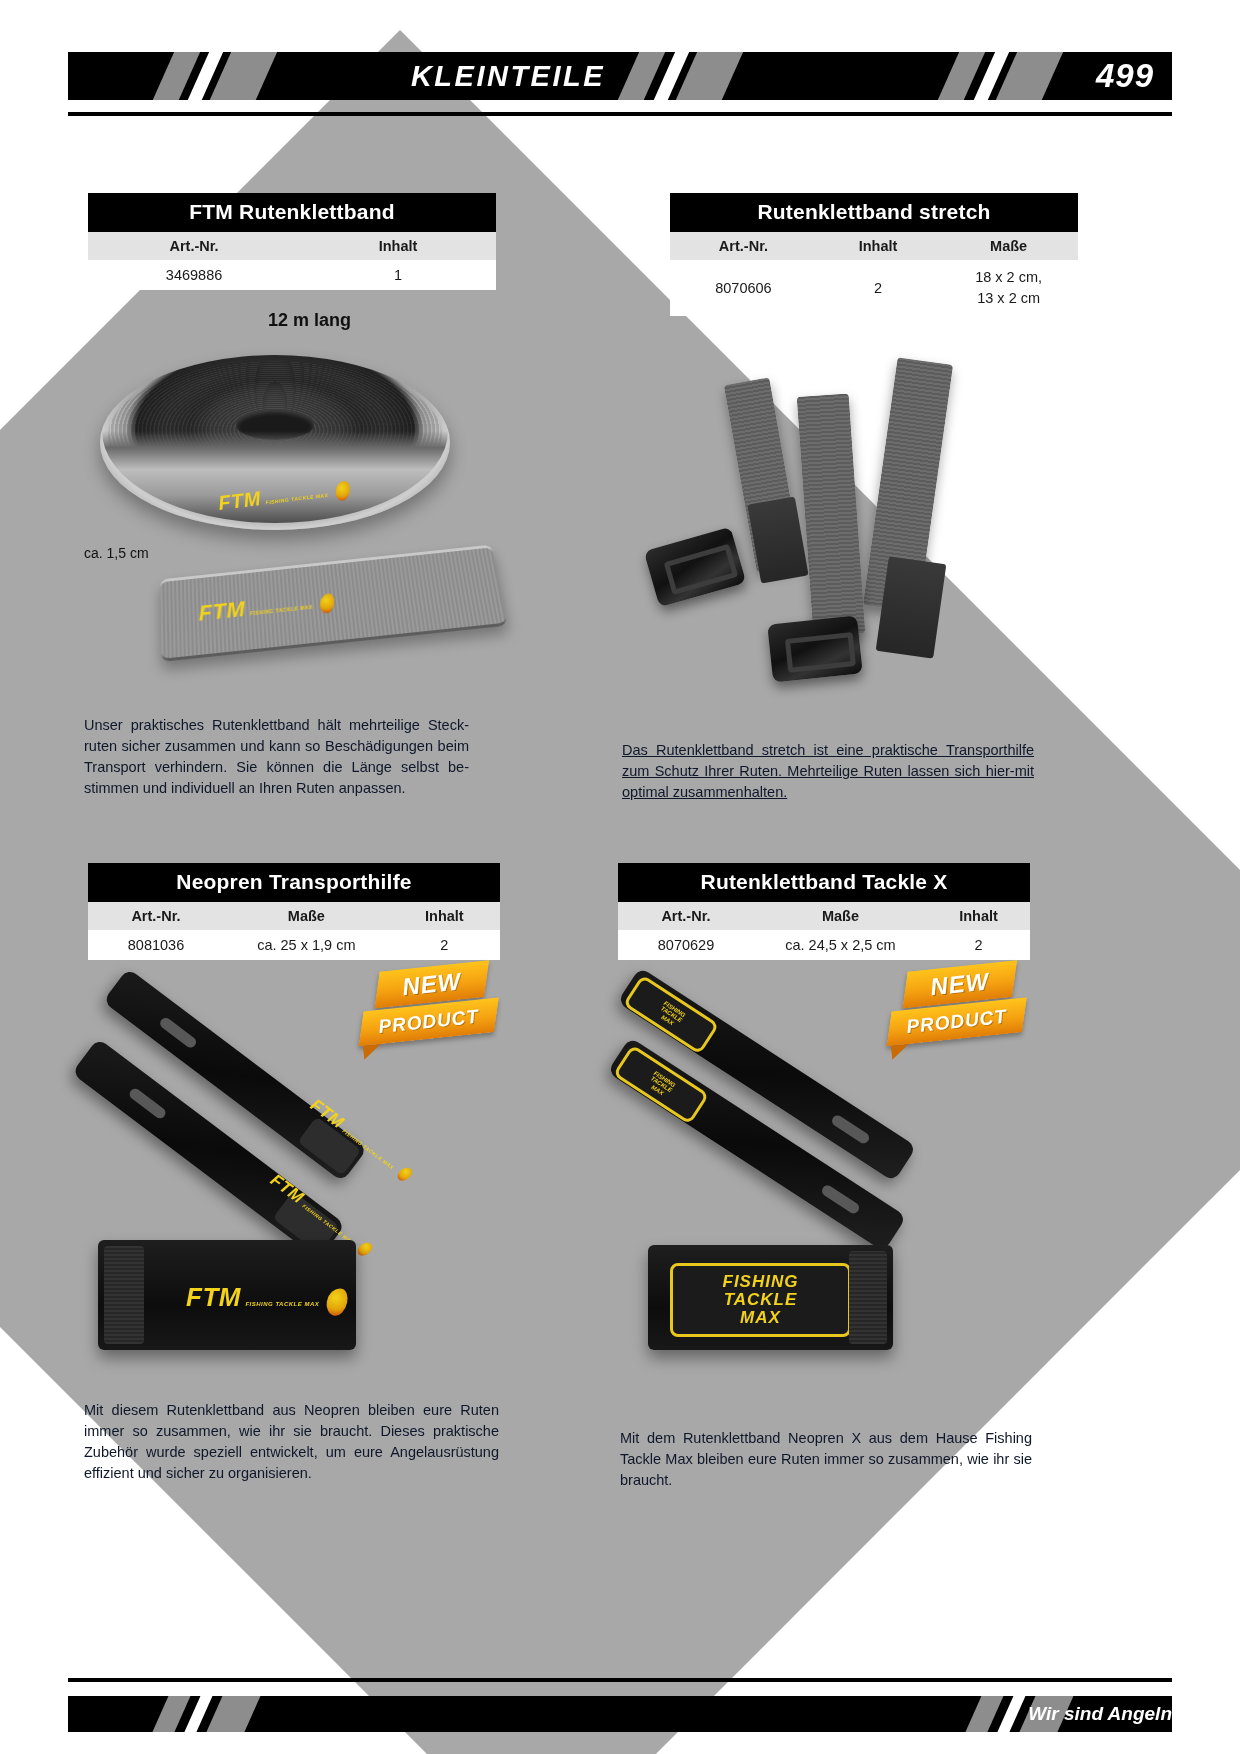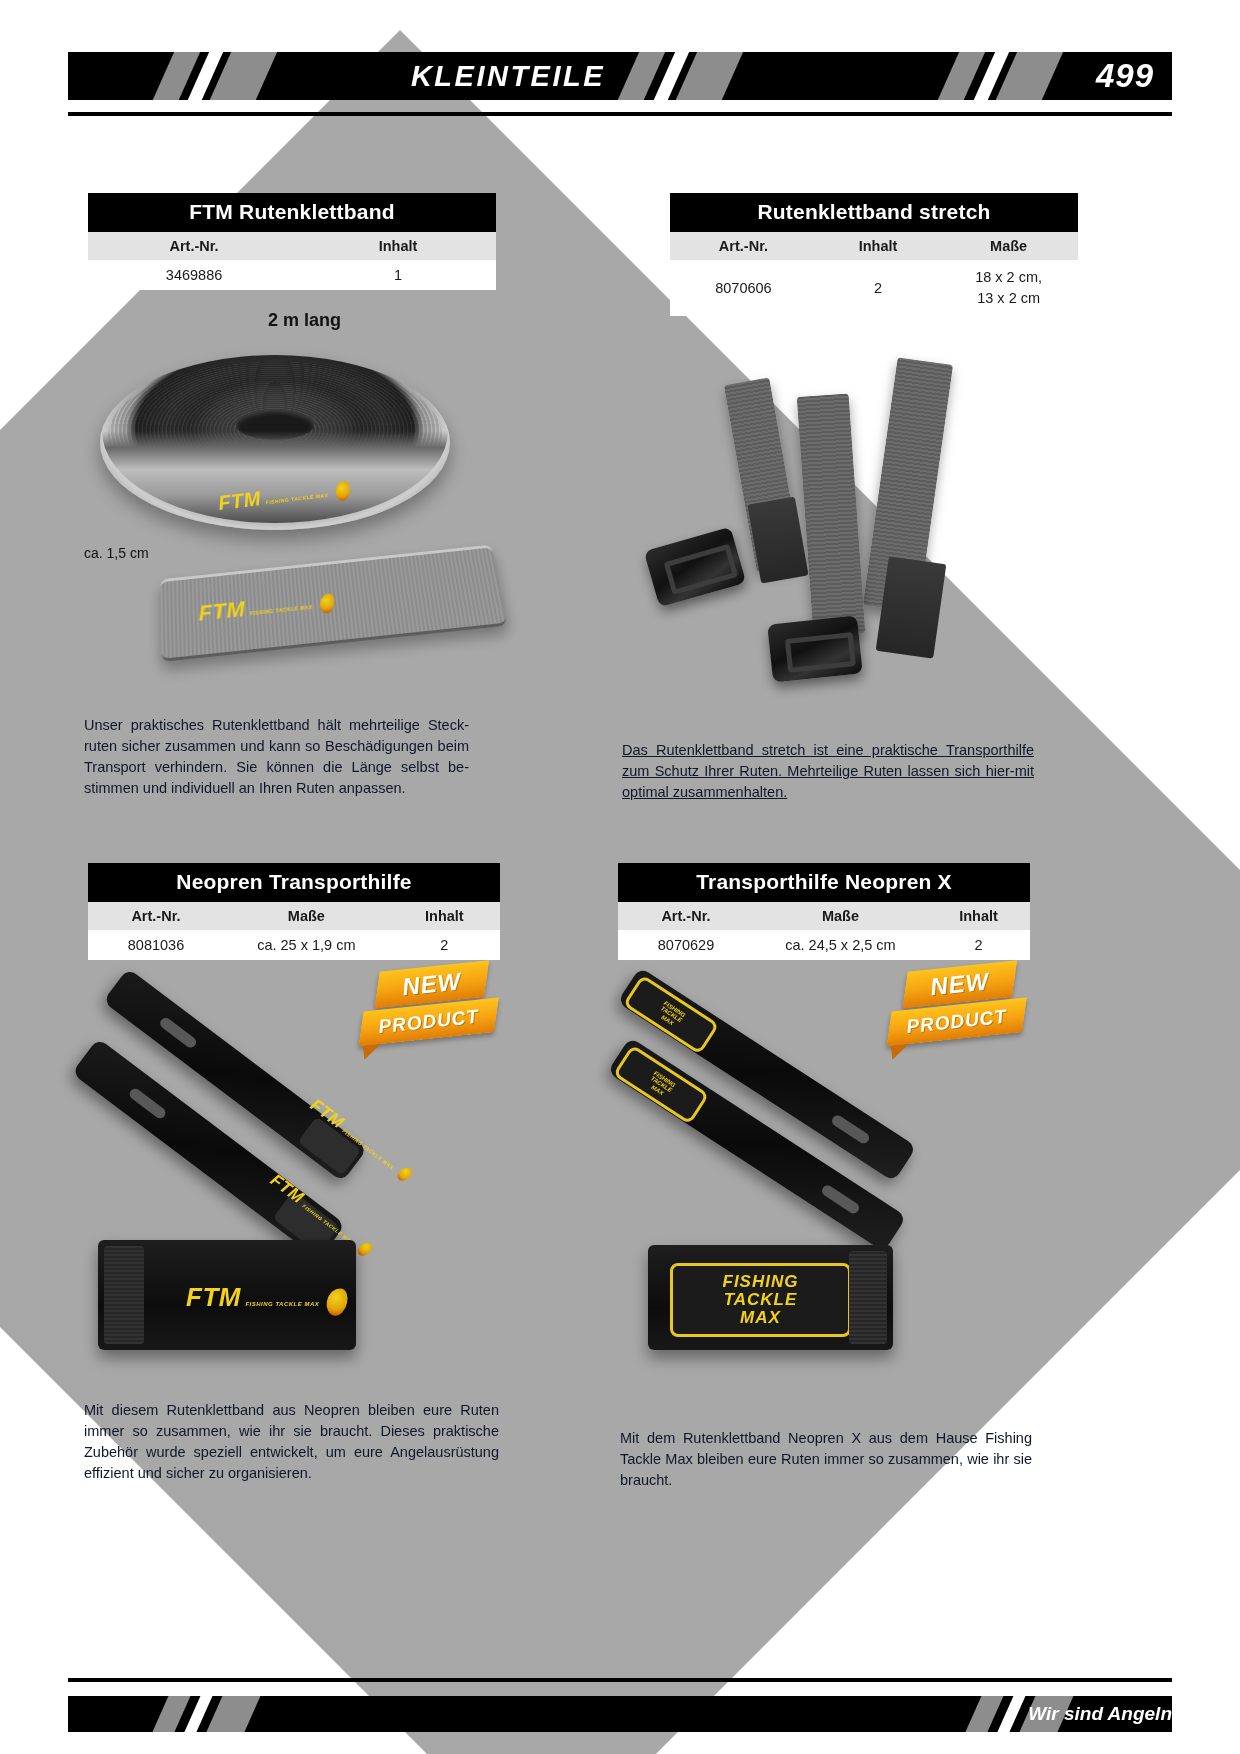"2 m lang" div.caption { text: 2 -> 12 }
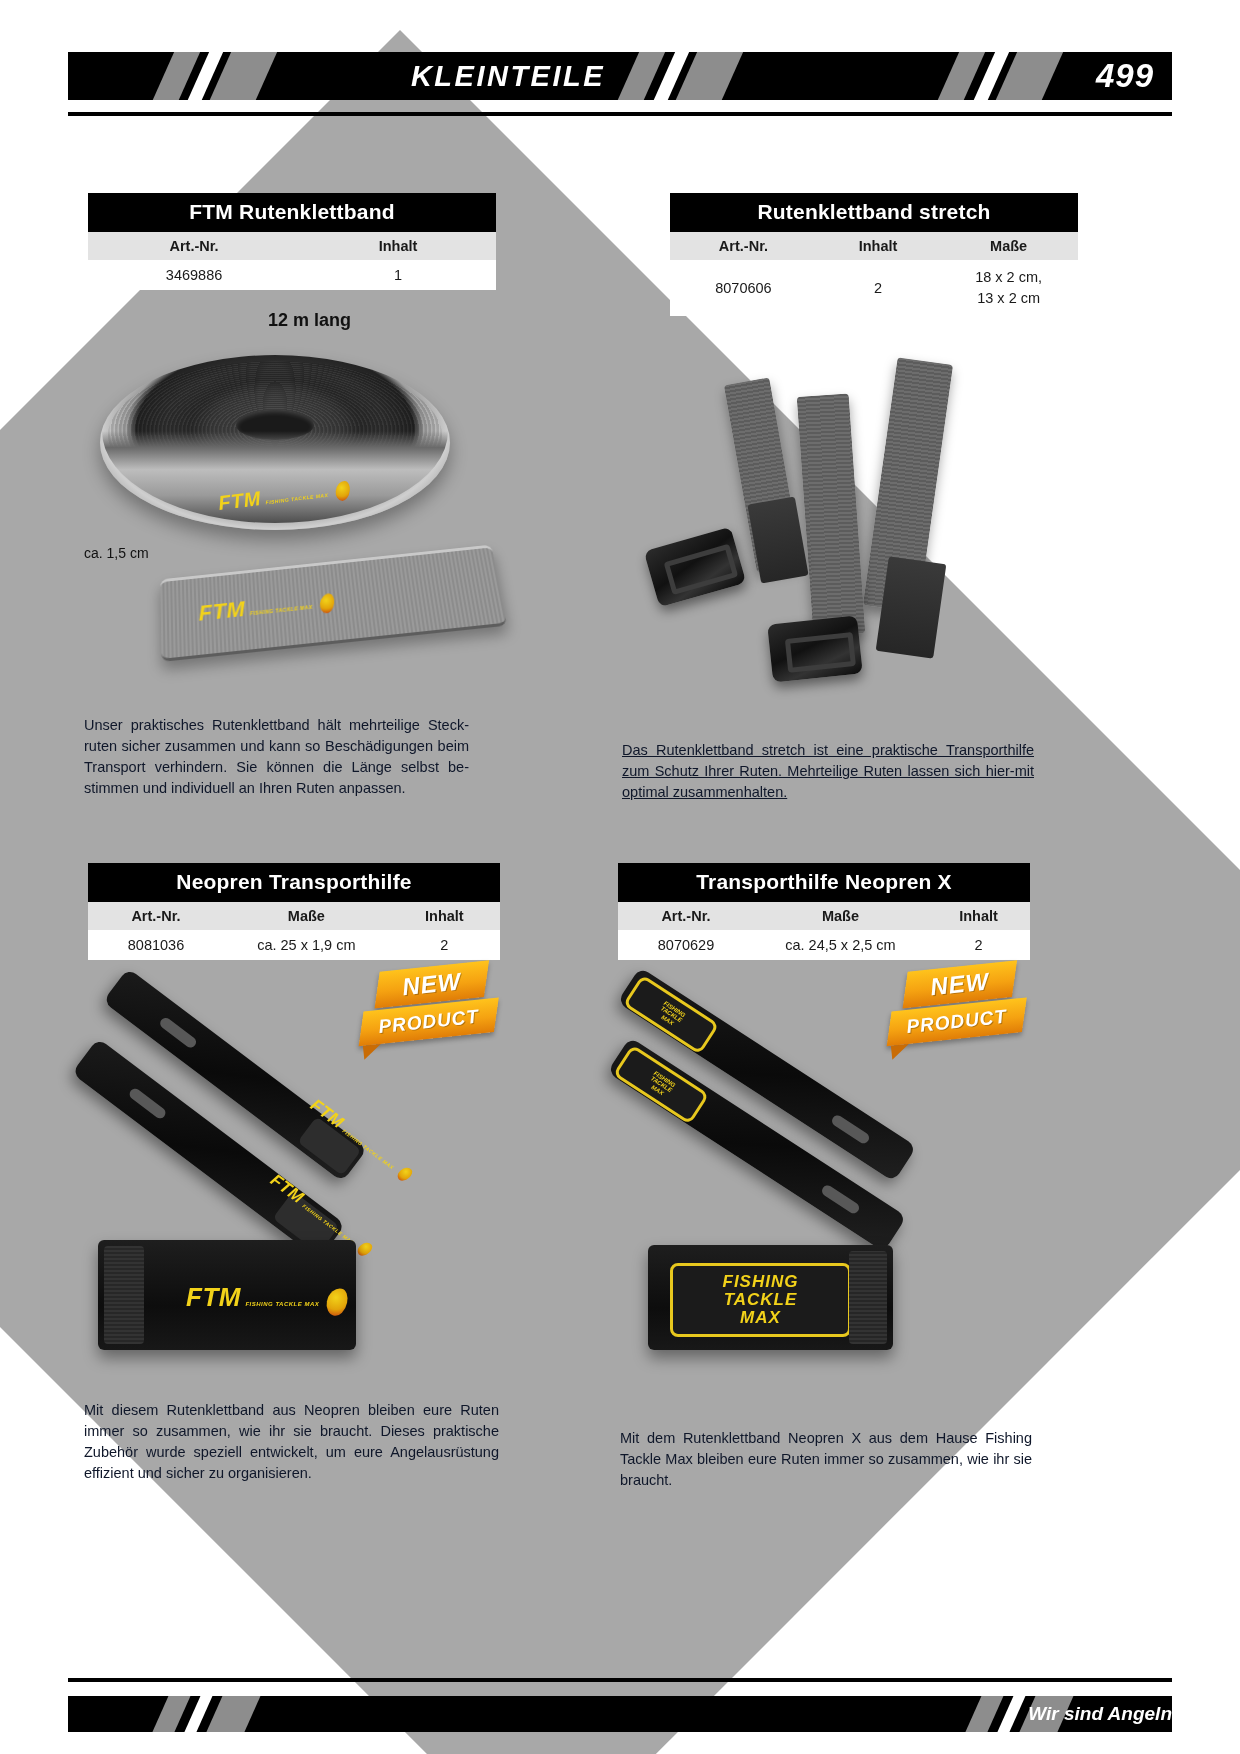"Transporthilfe Neopren X" div.prod-title { text: Transporthilfe Neopren -> Rutenklettband Tackle }
